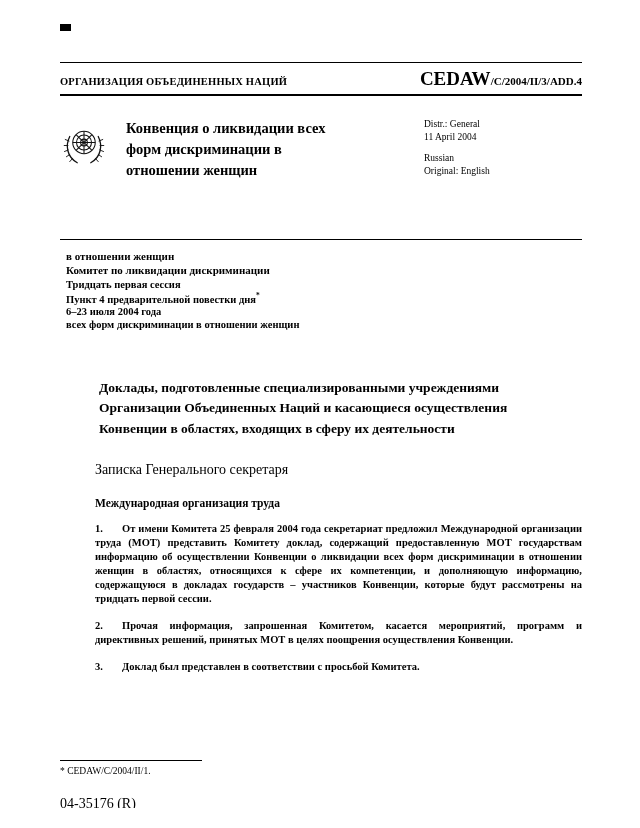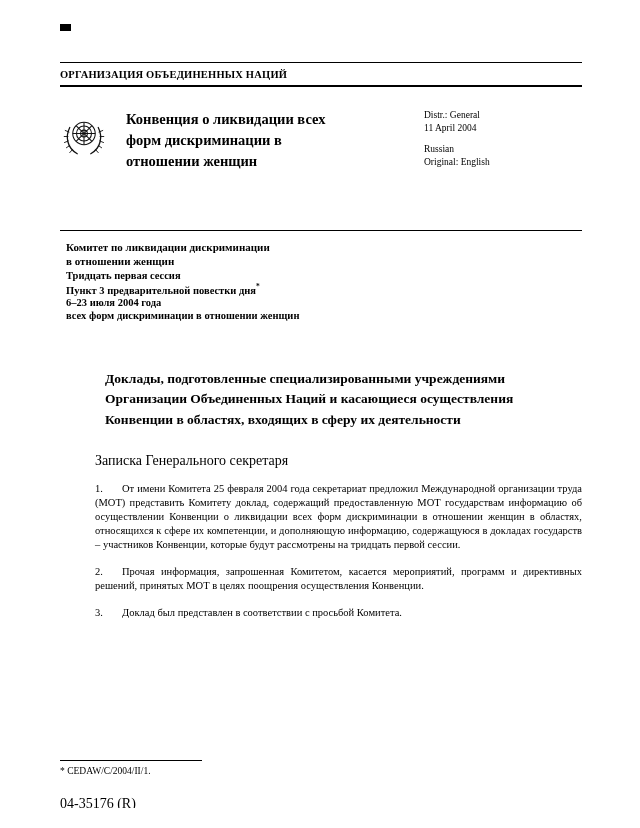"CEDAW/C/2004/II/3/ADD.4" div.doc-symbol { html: none -> <div><span>CEDAW</span><span>/C/2004/II/3/ADD.4</span></div> }
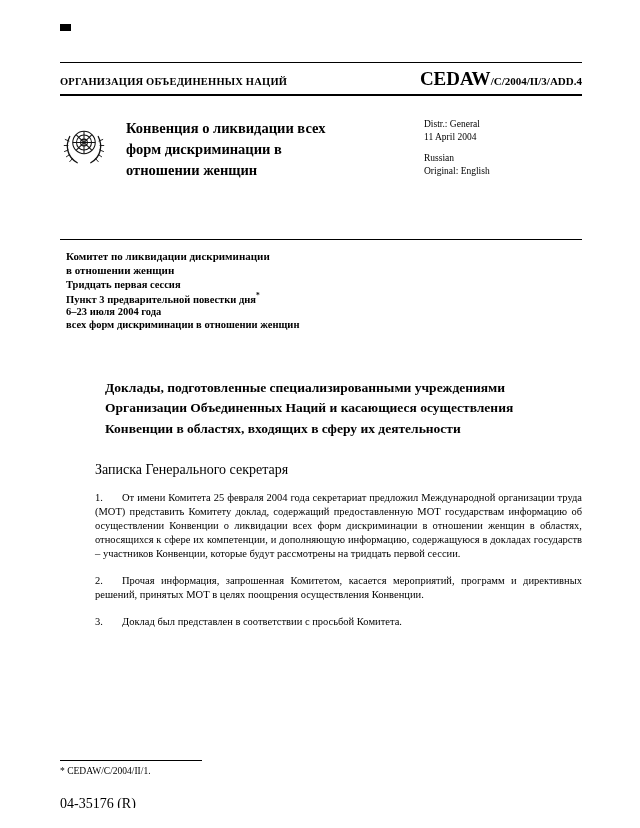"Комитет по ликвидации дискриминации" div.big { order: before "в отношении женщин" -> after "в отношении женщин" }
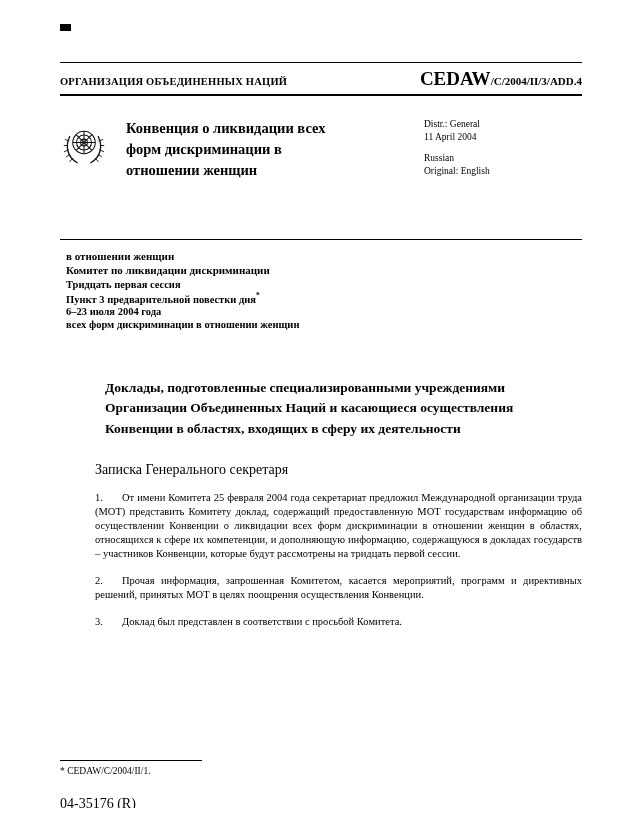"Пункт 3 предварительной повестки дня" span { text: 3 -> 4 }
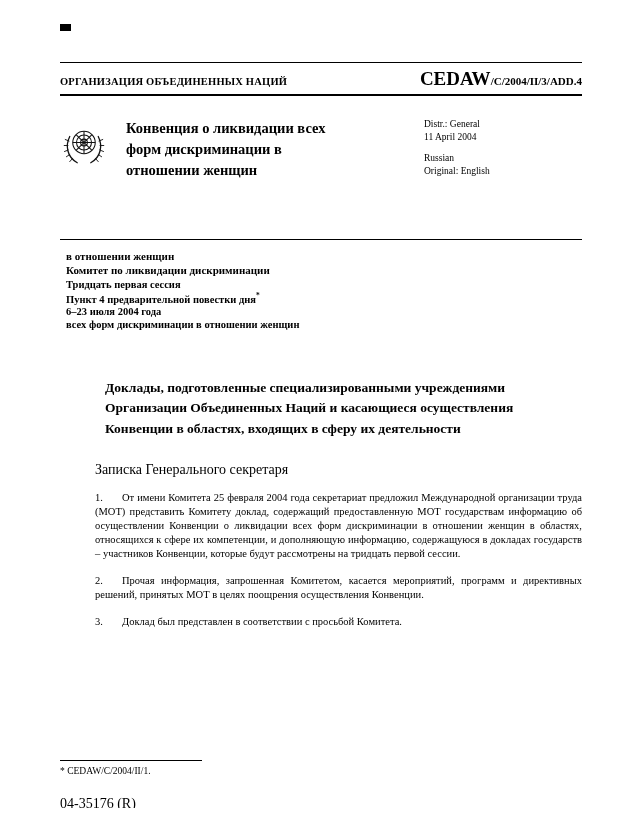"Доклады, подготовленные" .main-heading { margin: 10px -> 4px }
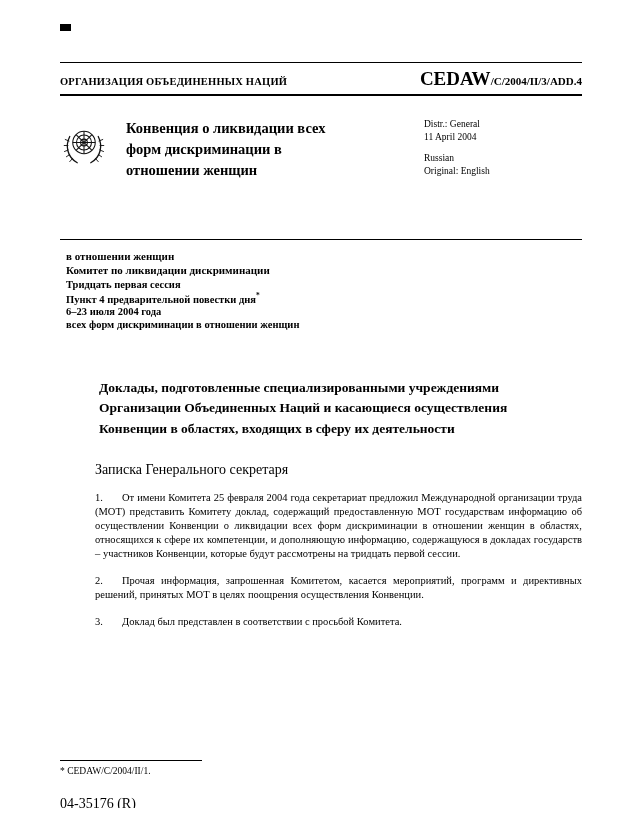"Международная организация труда" h2.section-heading { html: none -> <h2>Международная организация труда</h2> }
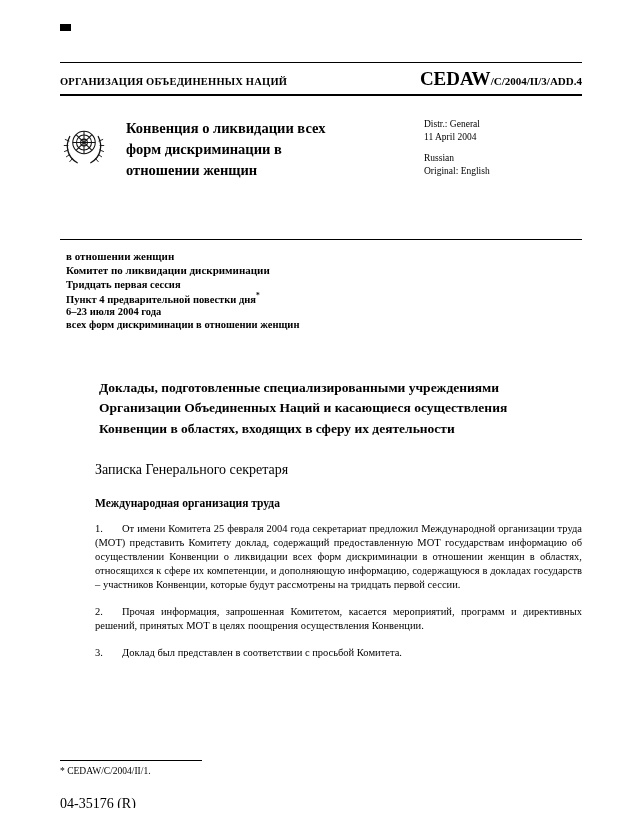"1. От имени Комитета 25" .para { font-weight: none -> bold }
